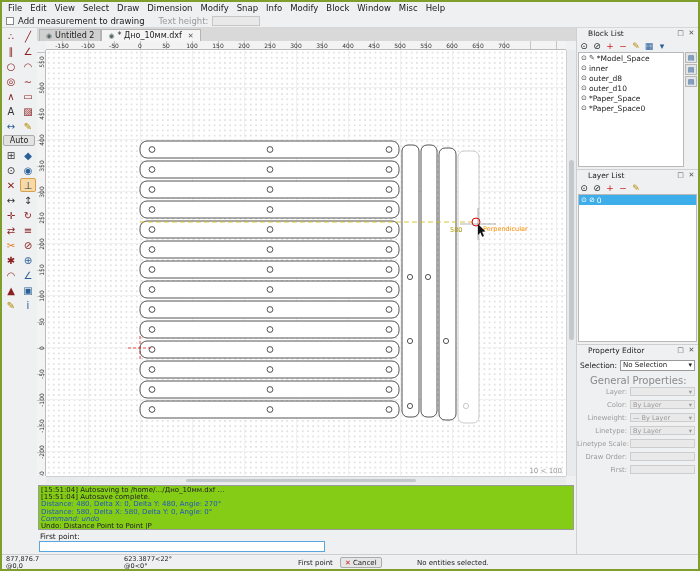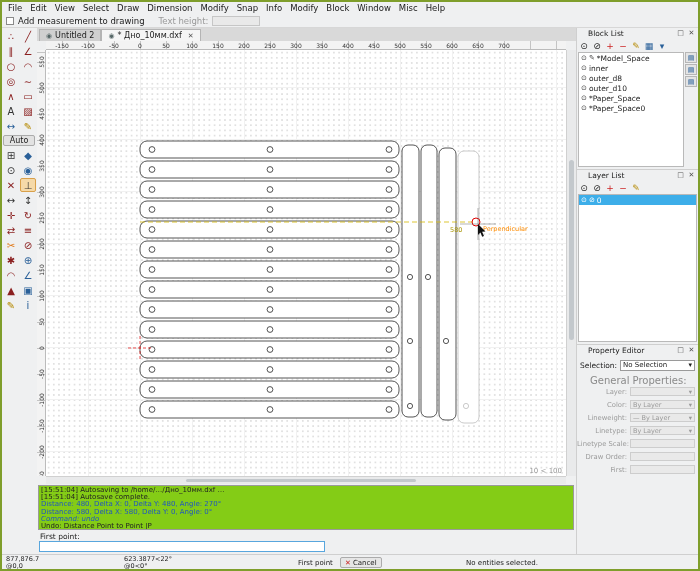"No entities selected." .scsel { text-align: center -> none }
